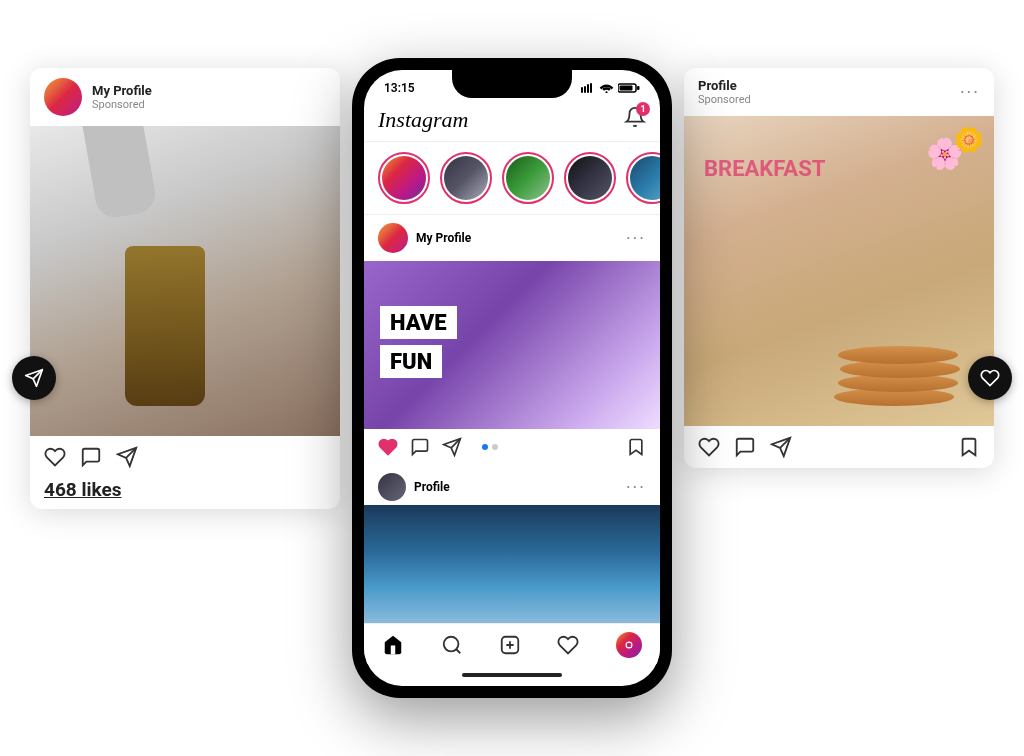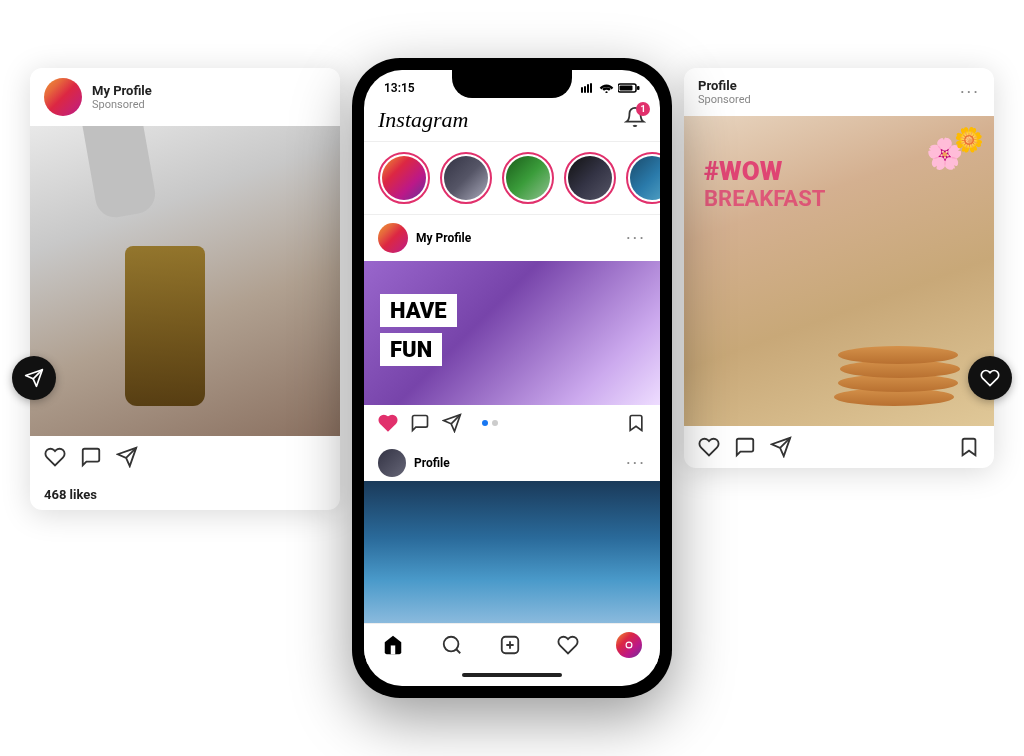"#WOW" div.wow-line { html: <div>#WOW</div> -> none }
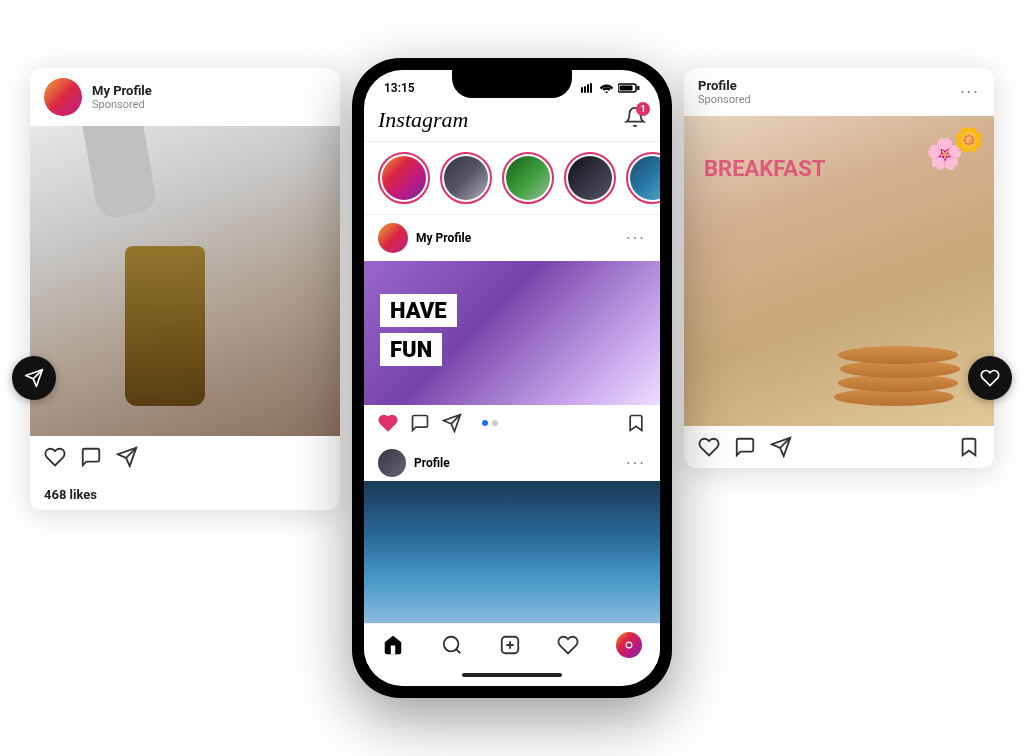"HAVE" .feed-main-image { height: 144px -> 168px }
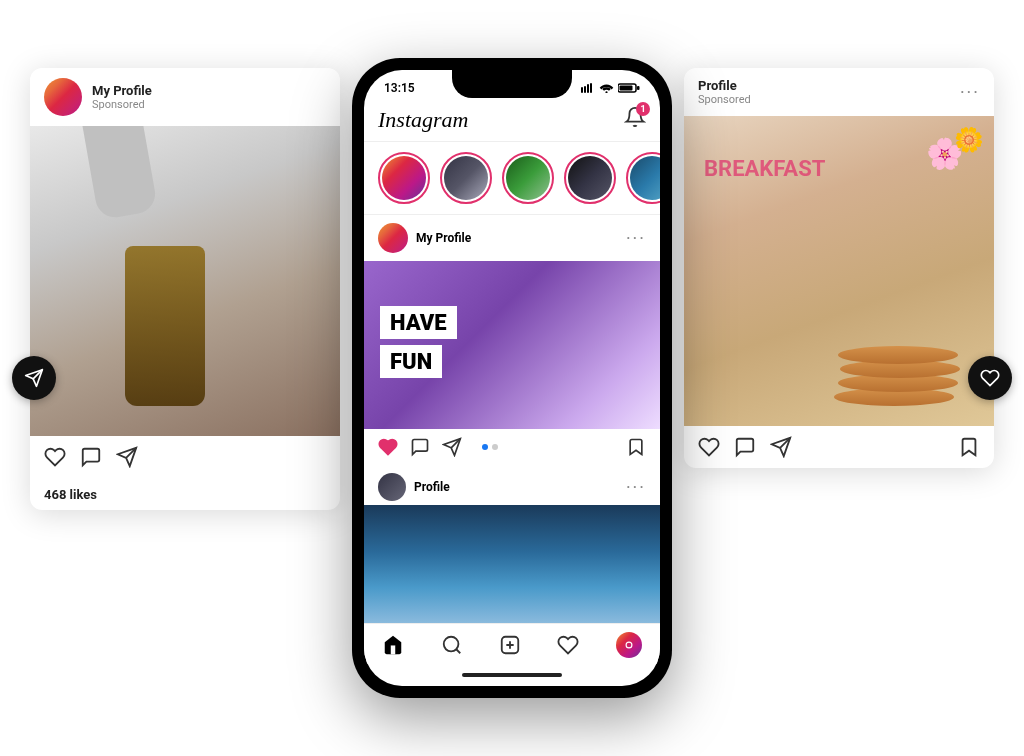"468 likes" .likes-count { font-size: 13px -> 19px; margin-top: 9px -> 0; text-decoration: none -> underline }
